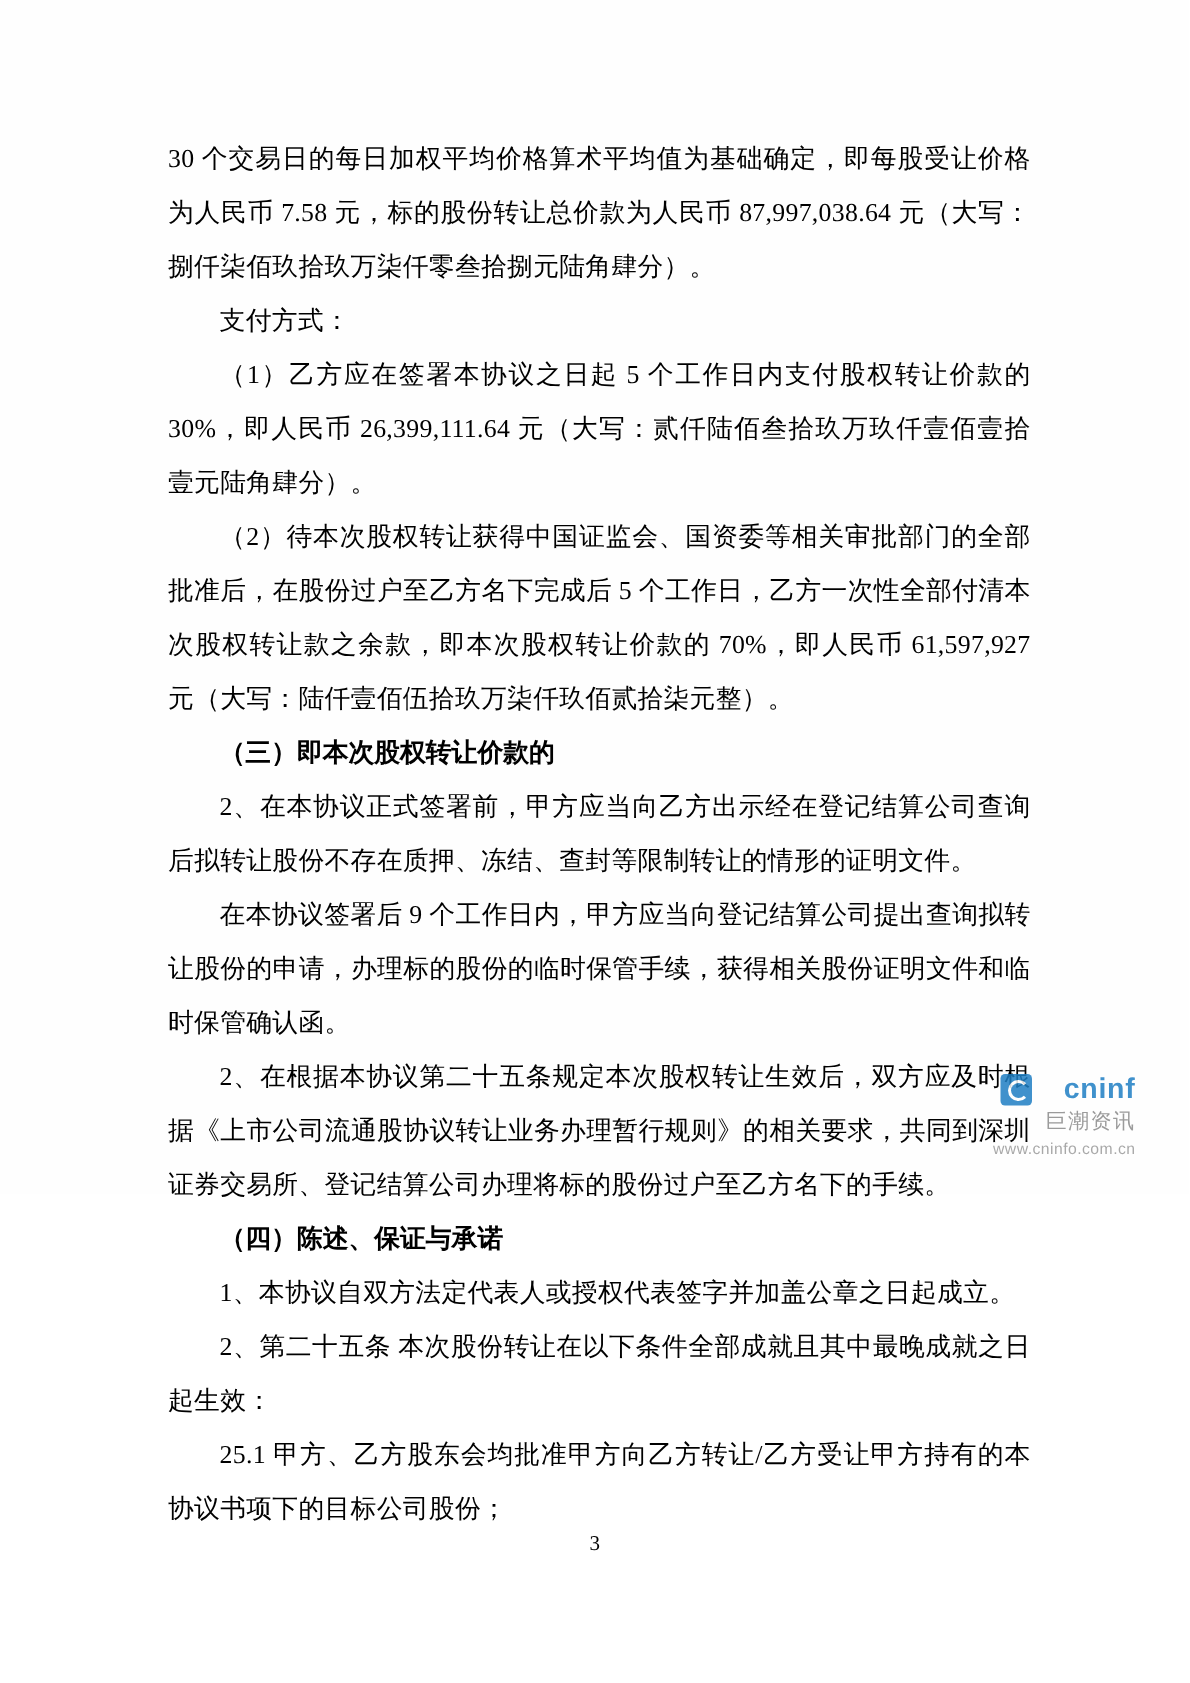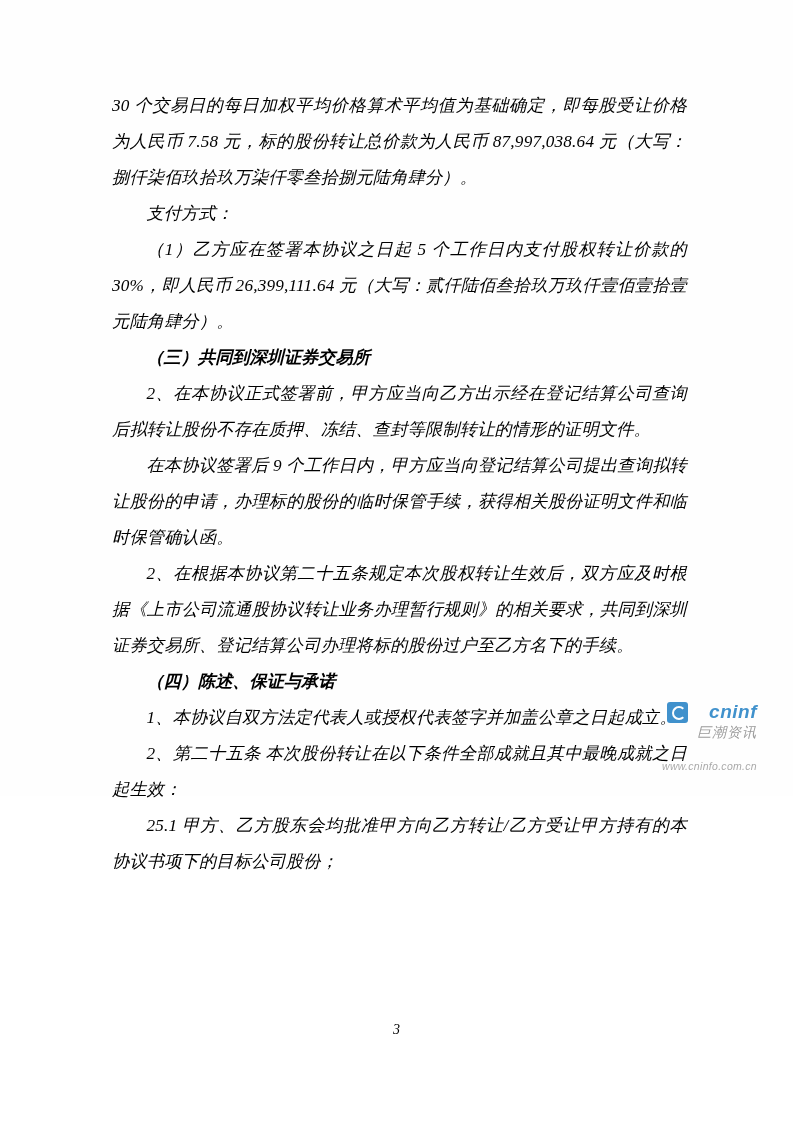"30 个交易日的每日加权平均价格算术平均值为基础确定，即每股受让价格为人民币" .page { font-style: italic -> none }
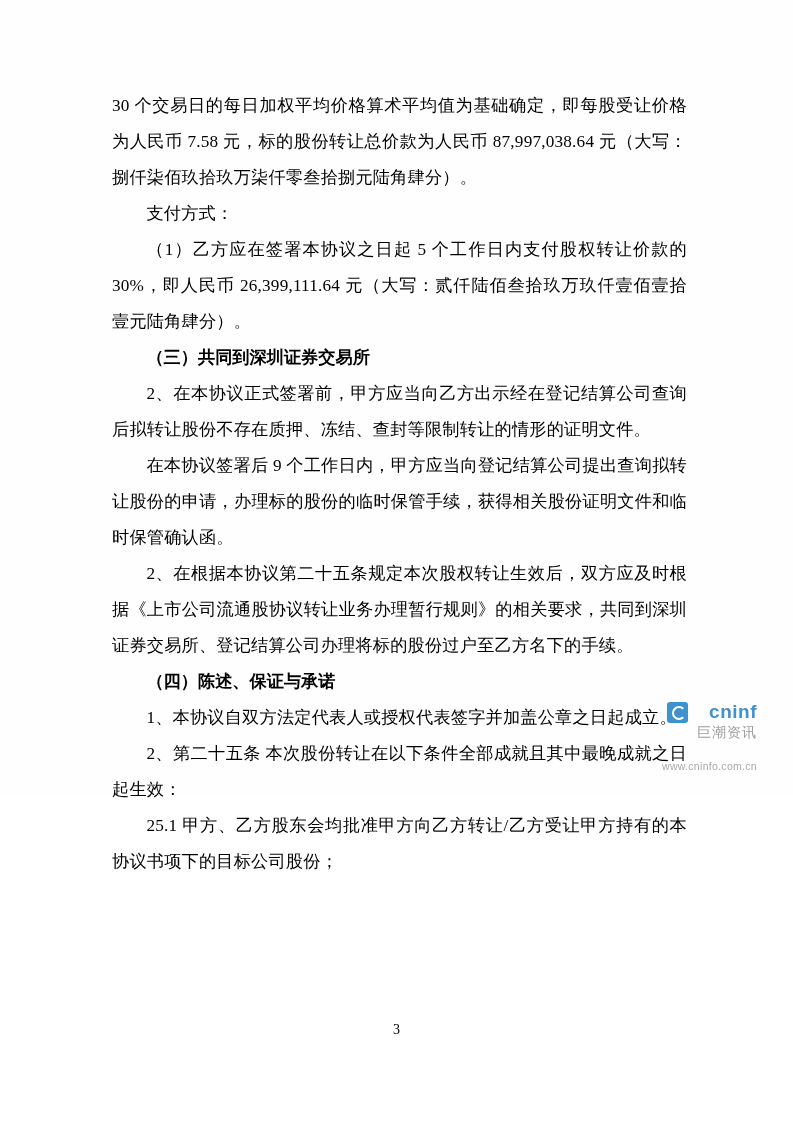"（2）待本次股权转让获得中国证监会、国资委等相关审批部门的全部批准后，在股份过户" p.para { html: none -> <p>（2）待本次股权转让获得中国证监会、国资委等相关审批部门的全部批准后，在股份过户至乙方名下完成后 5 个工作日，乙方一次性全部付清本次股权转让款之余款，即本次股权转让价款的 70%，即人民币 61,597,927 元（大写：陆仟壹佰伍拾玖万柒仟玖佰贰拾柒元整）。</p> }
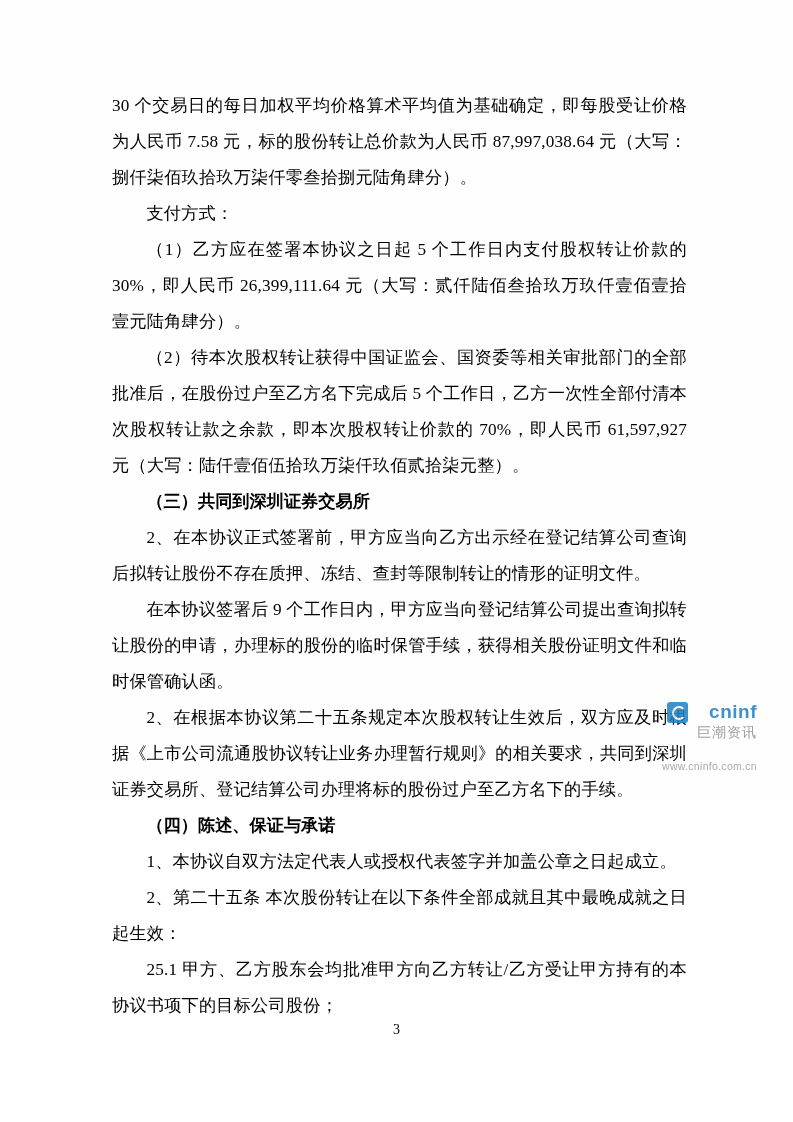"（三）共同到深圳证券交易所" p.heading { text: 共同到深圳证券交易所 -> 即本次股权转让价款的 }
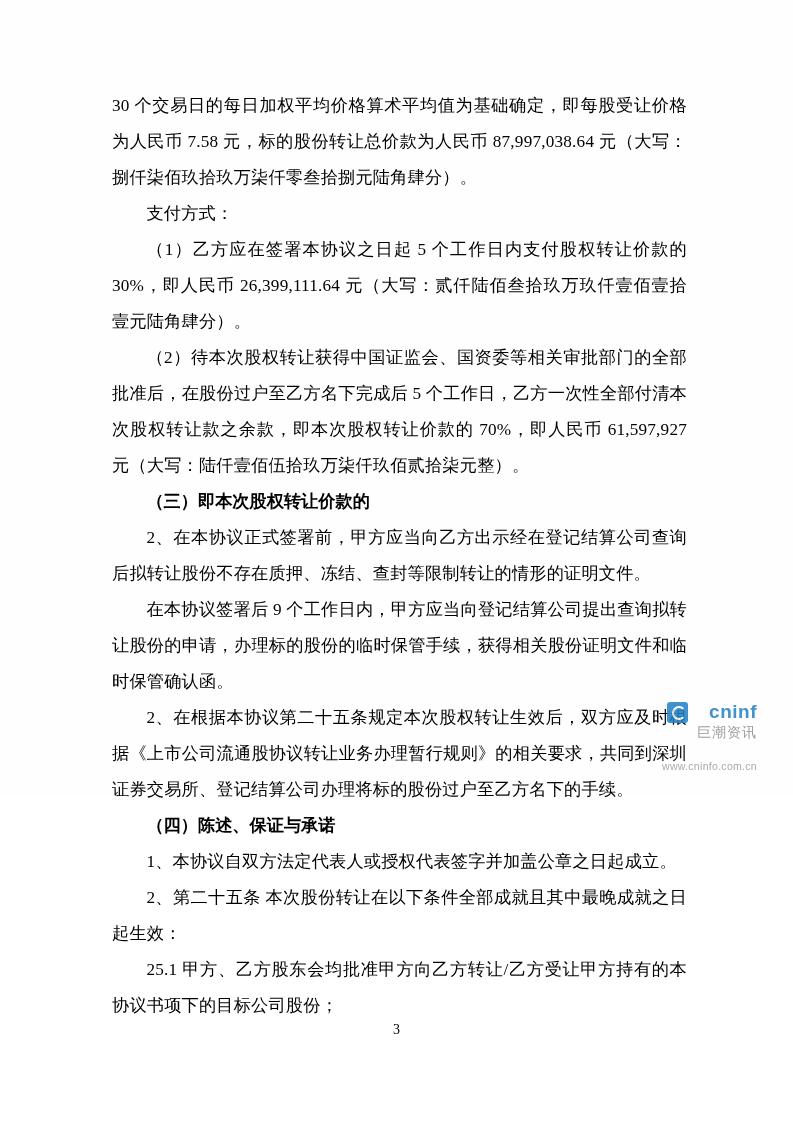"cninf" .logo-row { align-items: center -> none }
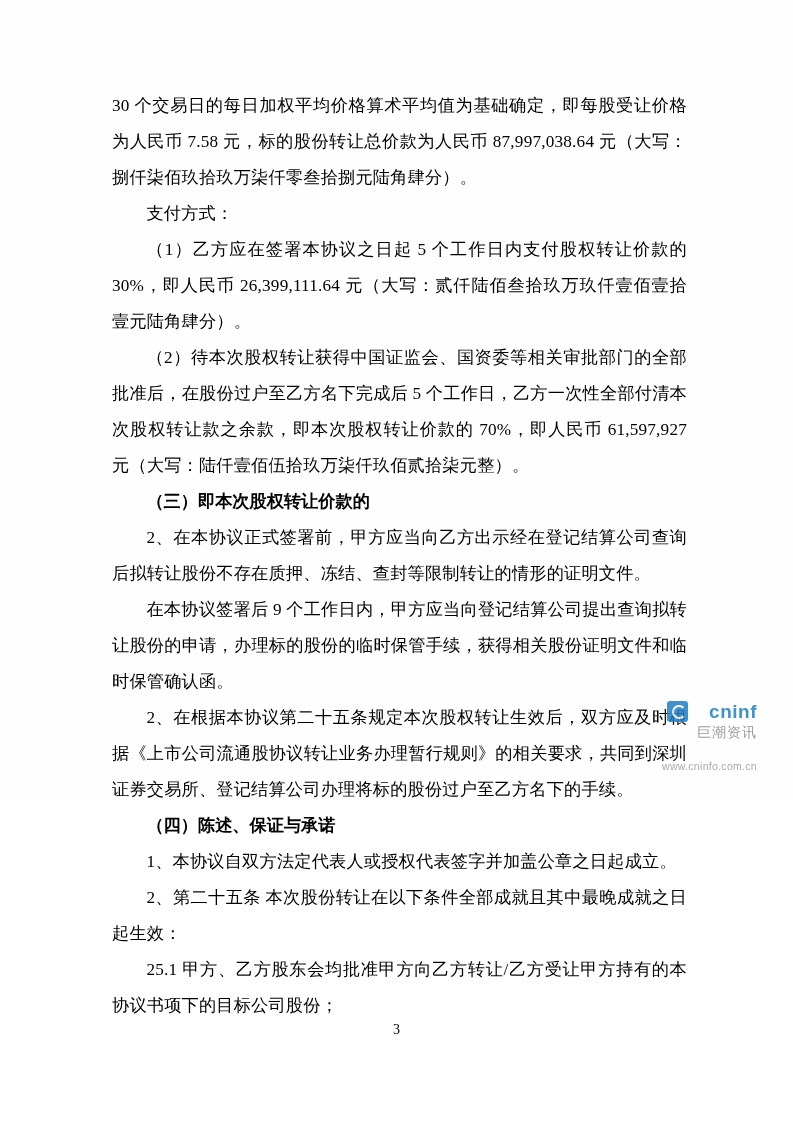"www.cninfo.com.cn" .logo-url { margin-top: 18px -> 3px }
